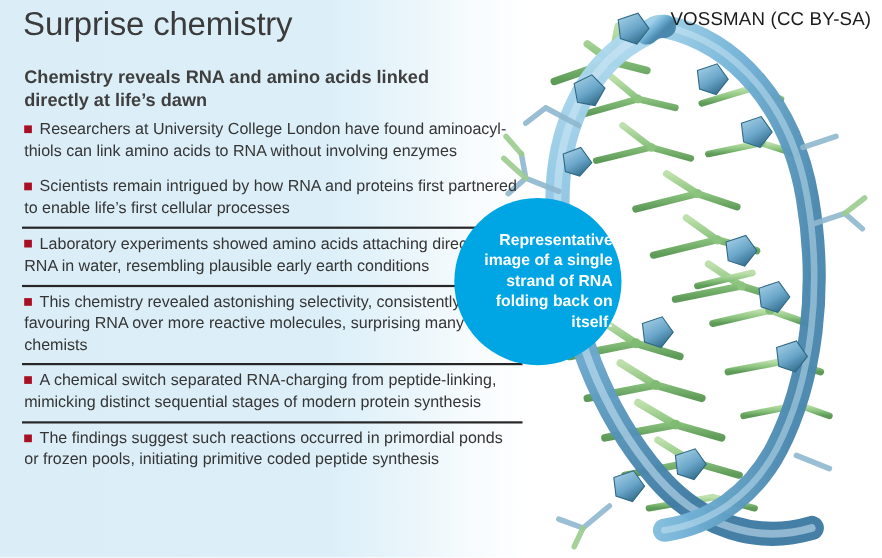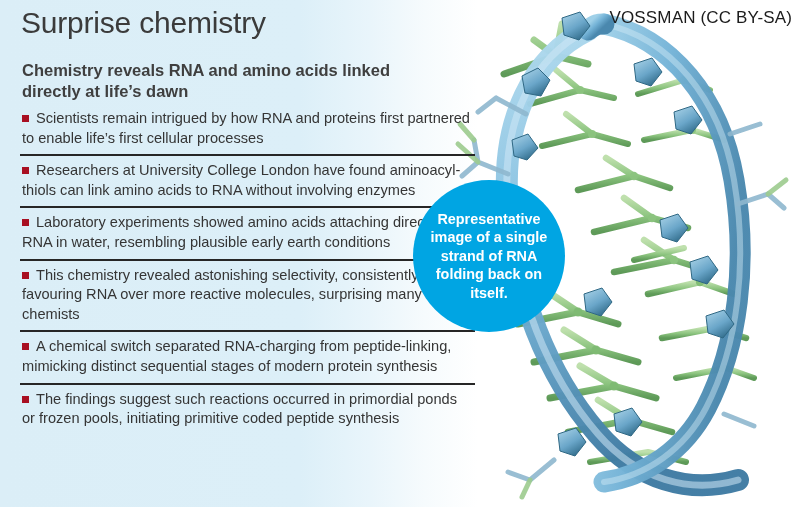"Scientists remain intrigued by how" div.bullet-item { order: before "Researchers at University College London" -> after "Researchers at University College London" }
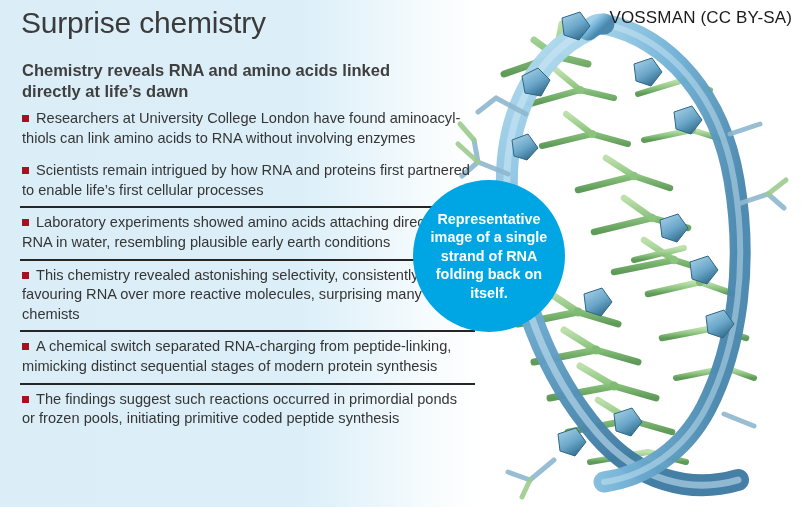"Representative image of a single" .callout { text-align: center -> right }
